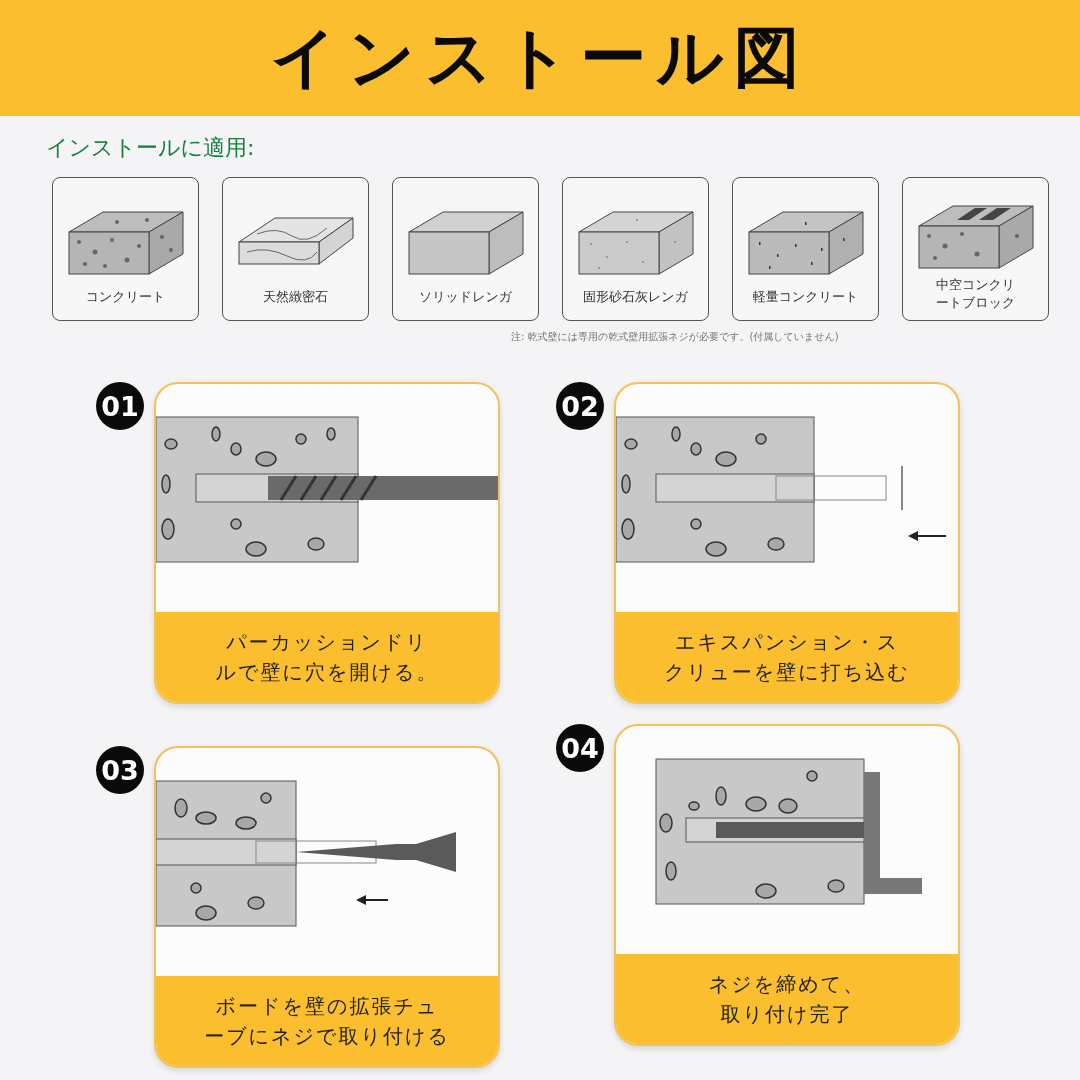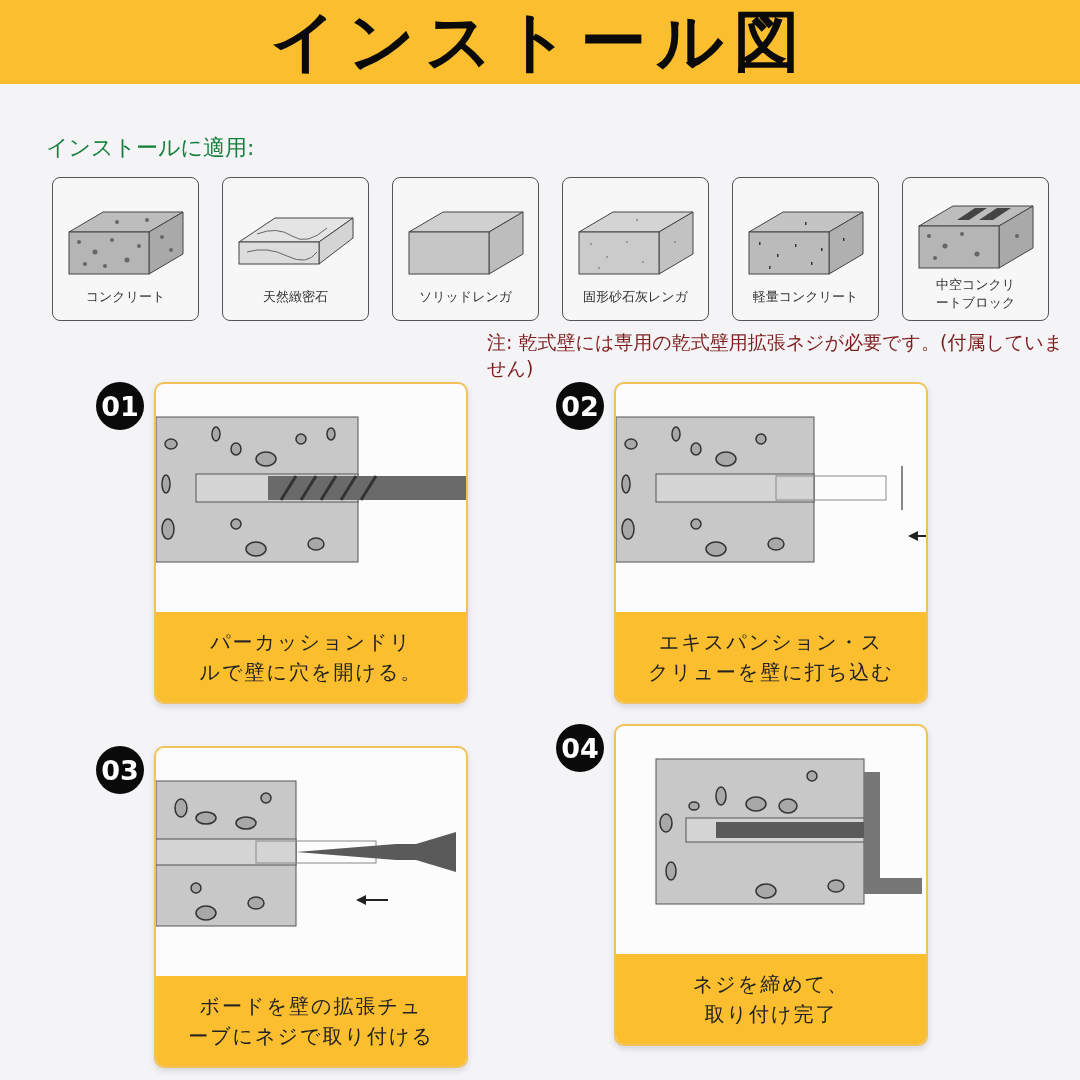"インストール図" .header { height: 84px -> 116px }
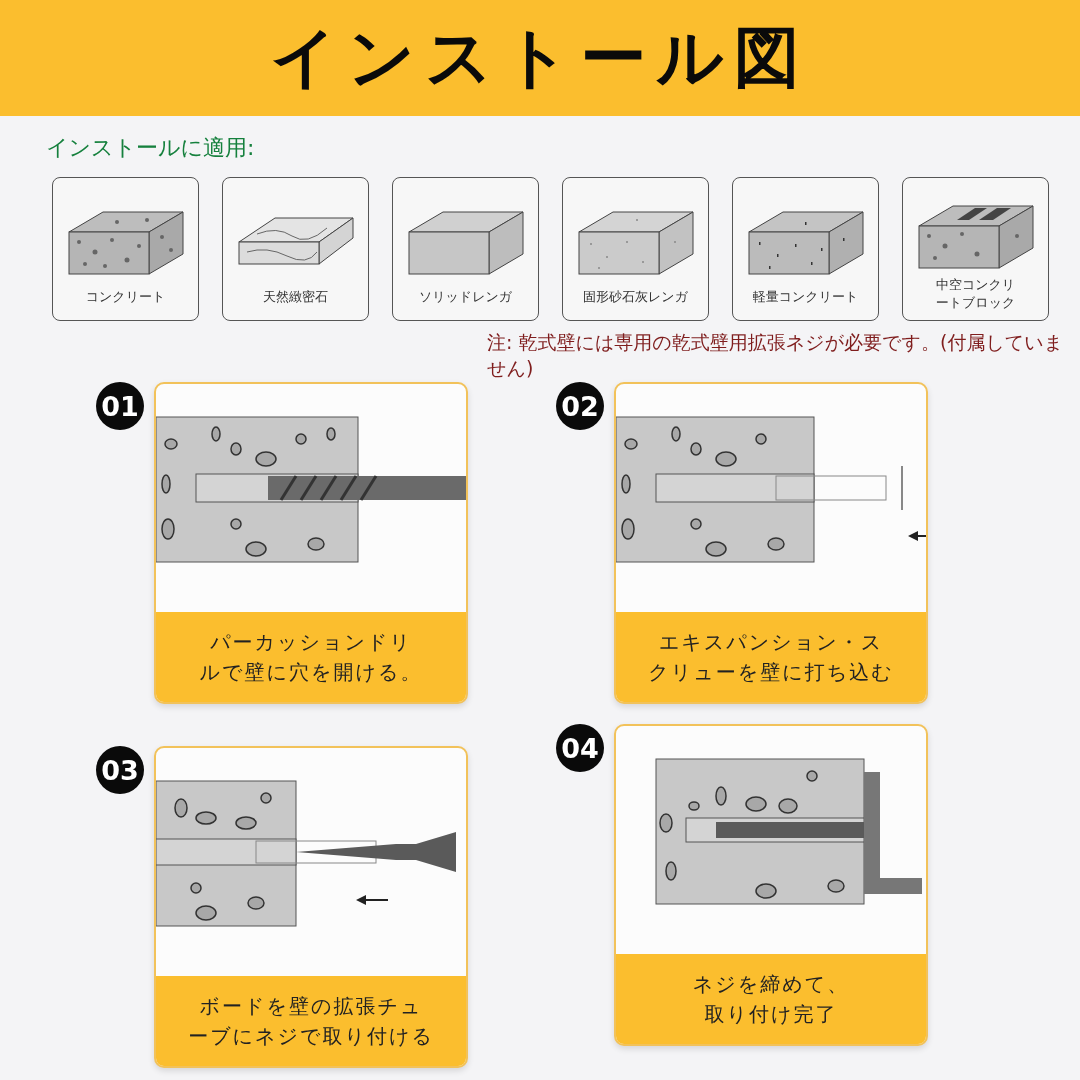"注: 乾式壁には専用の乾式壁用拡張ネジが必要です。(付属していません)" .note { color: #7f1d1d -> #737373; font-size: 19px -> 10px; left: 487px -> 511px }
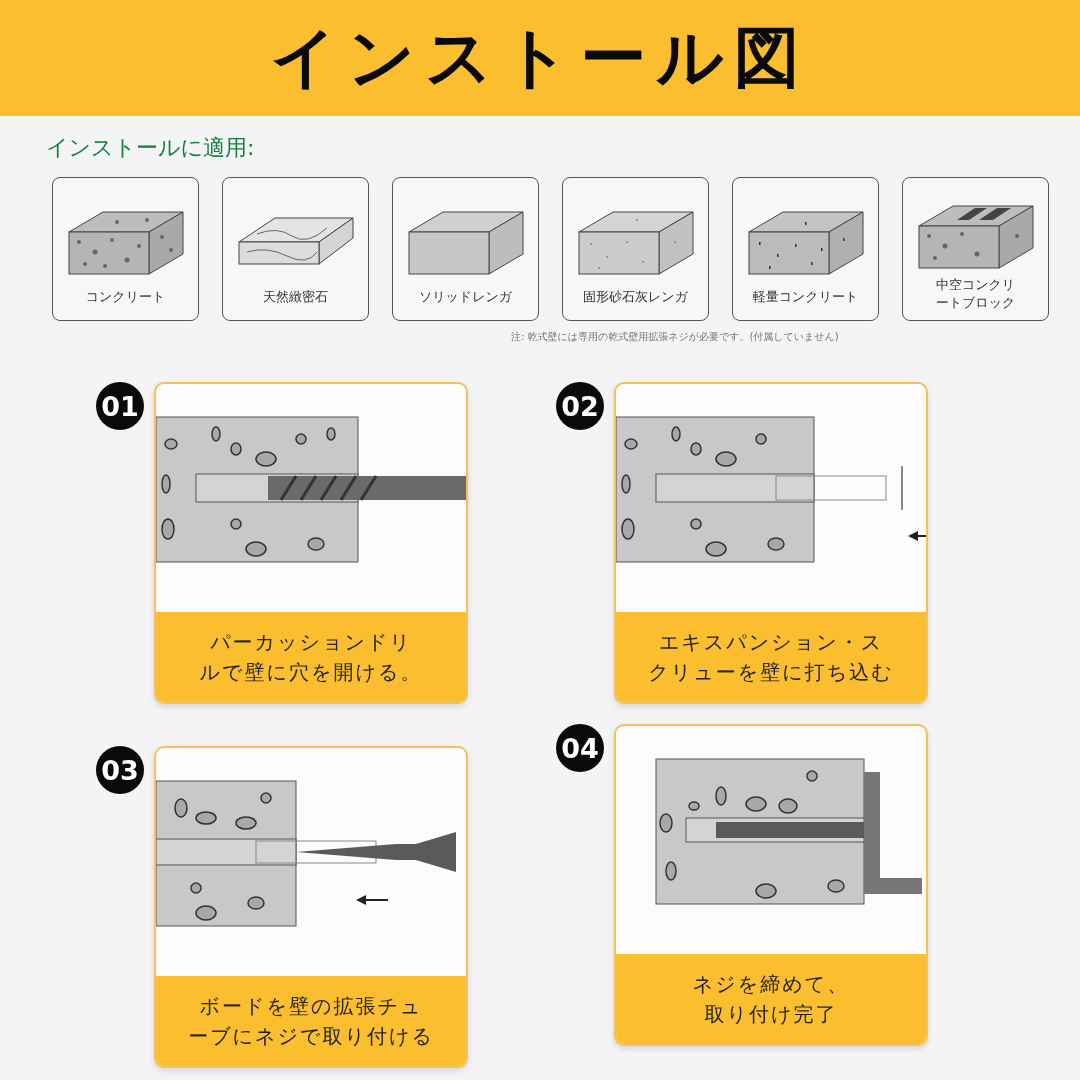"パーカッションドリ" .card { border-radius: 10px -> 24px; width: 314px -> 346px }
